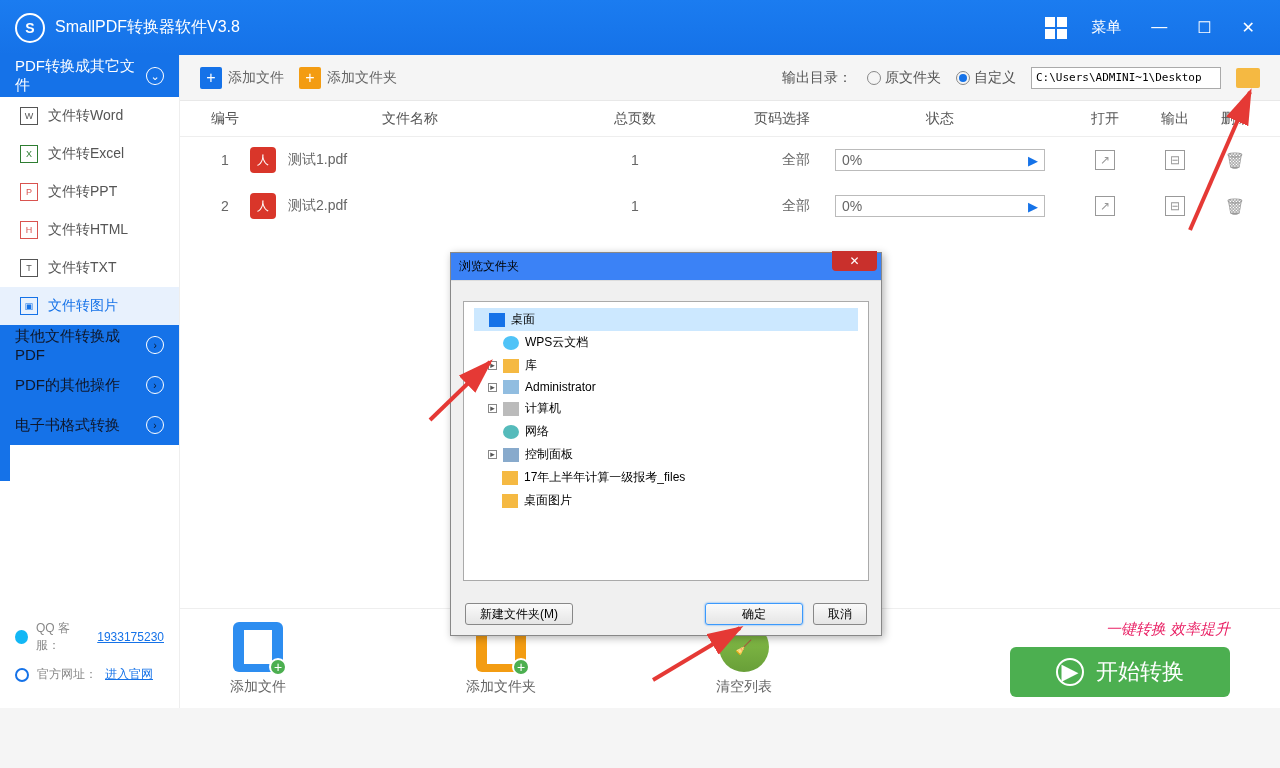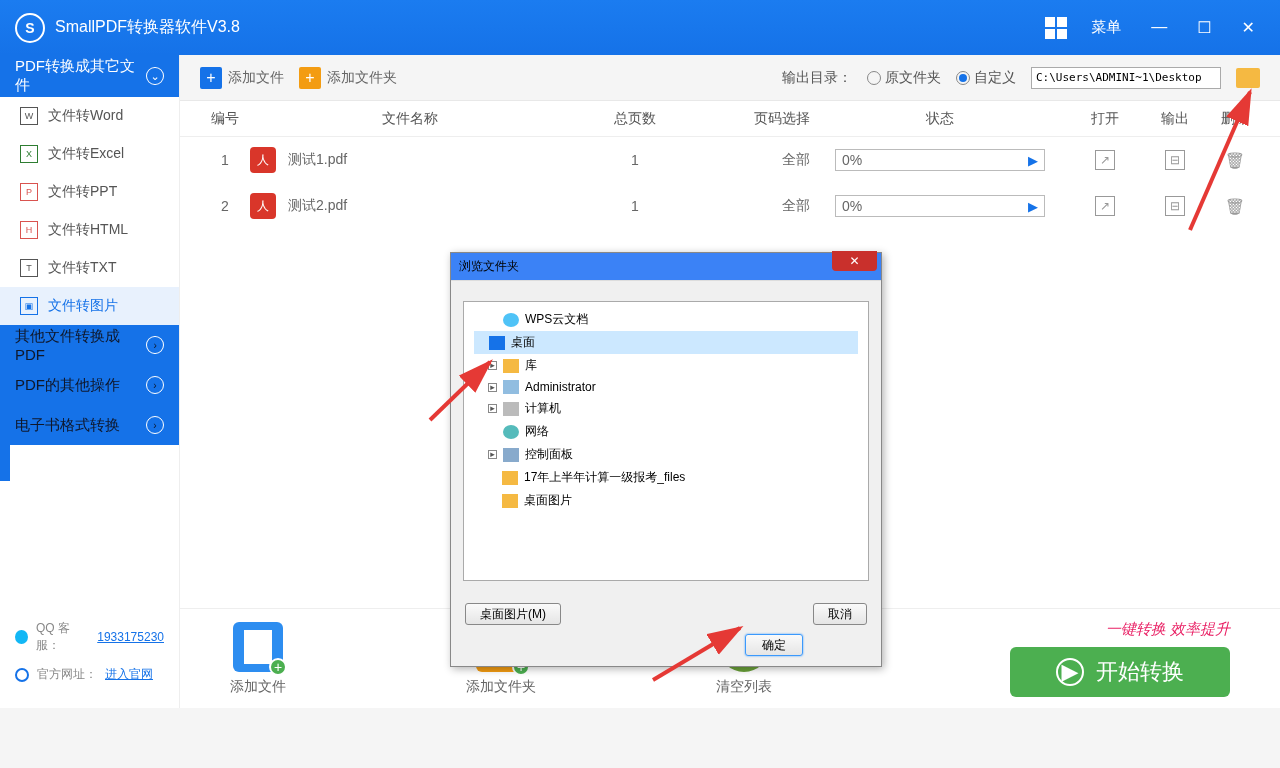"WPS云文档" div.tree-item { order: before "桌面" -> after "桌面" }
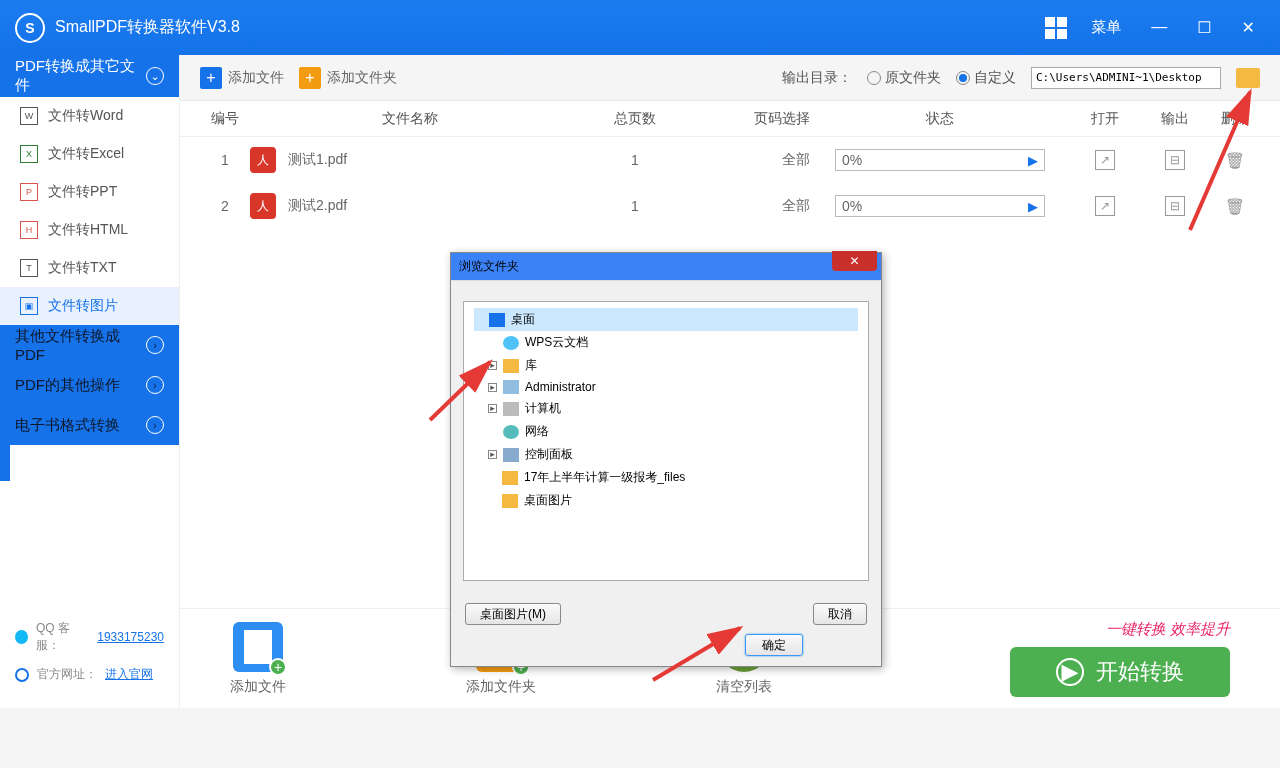"桌面图片(M)" button.win-btn { text: 桌面图片 -> 新建文件夹 }
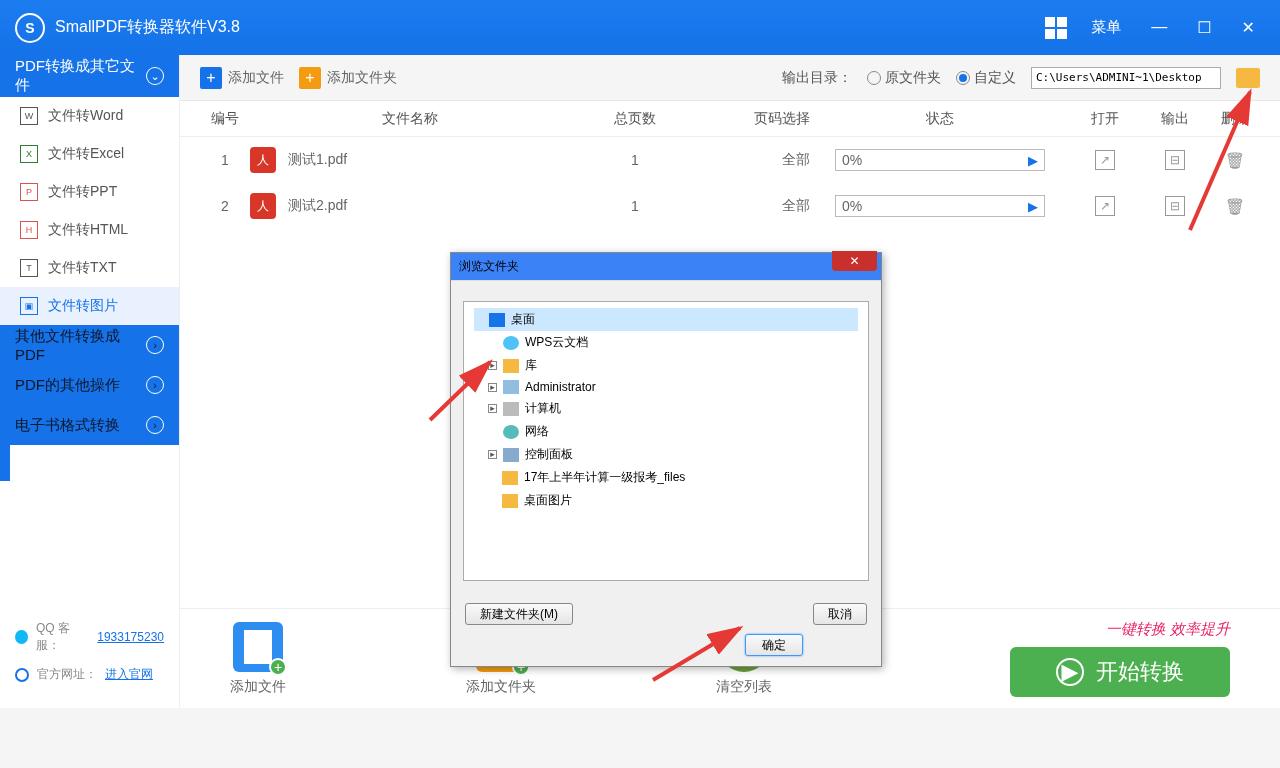"确定" .win-btn.primary { margin-top: 31px -> none; padding: 0 16px -> 0 36px }
